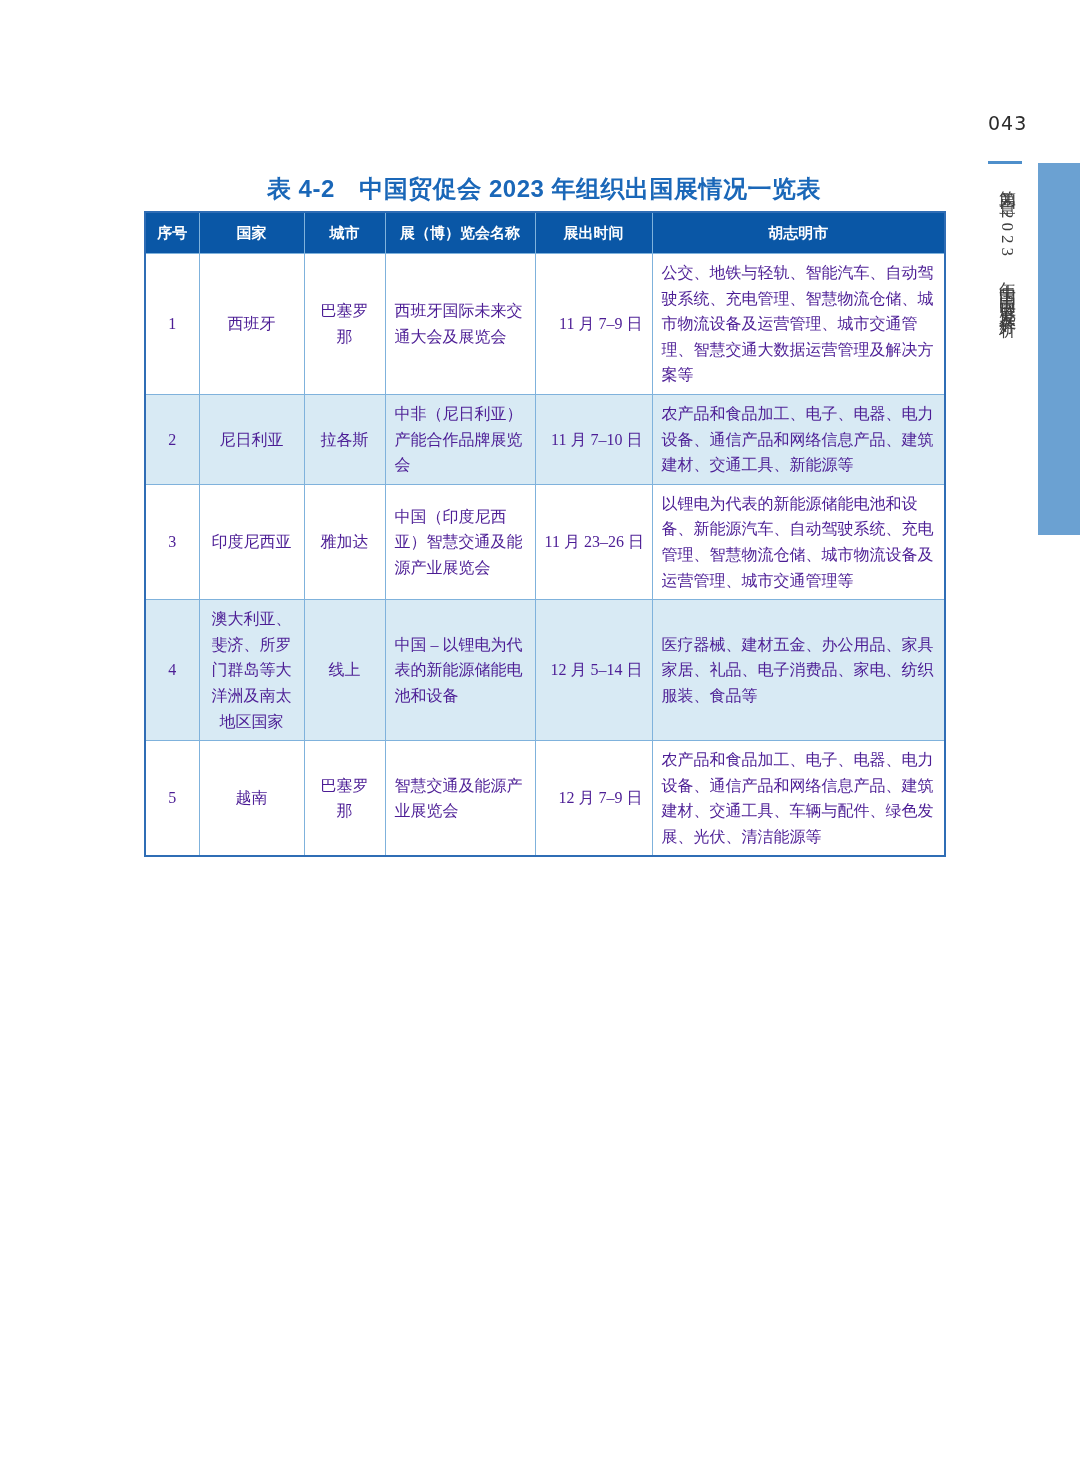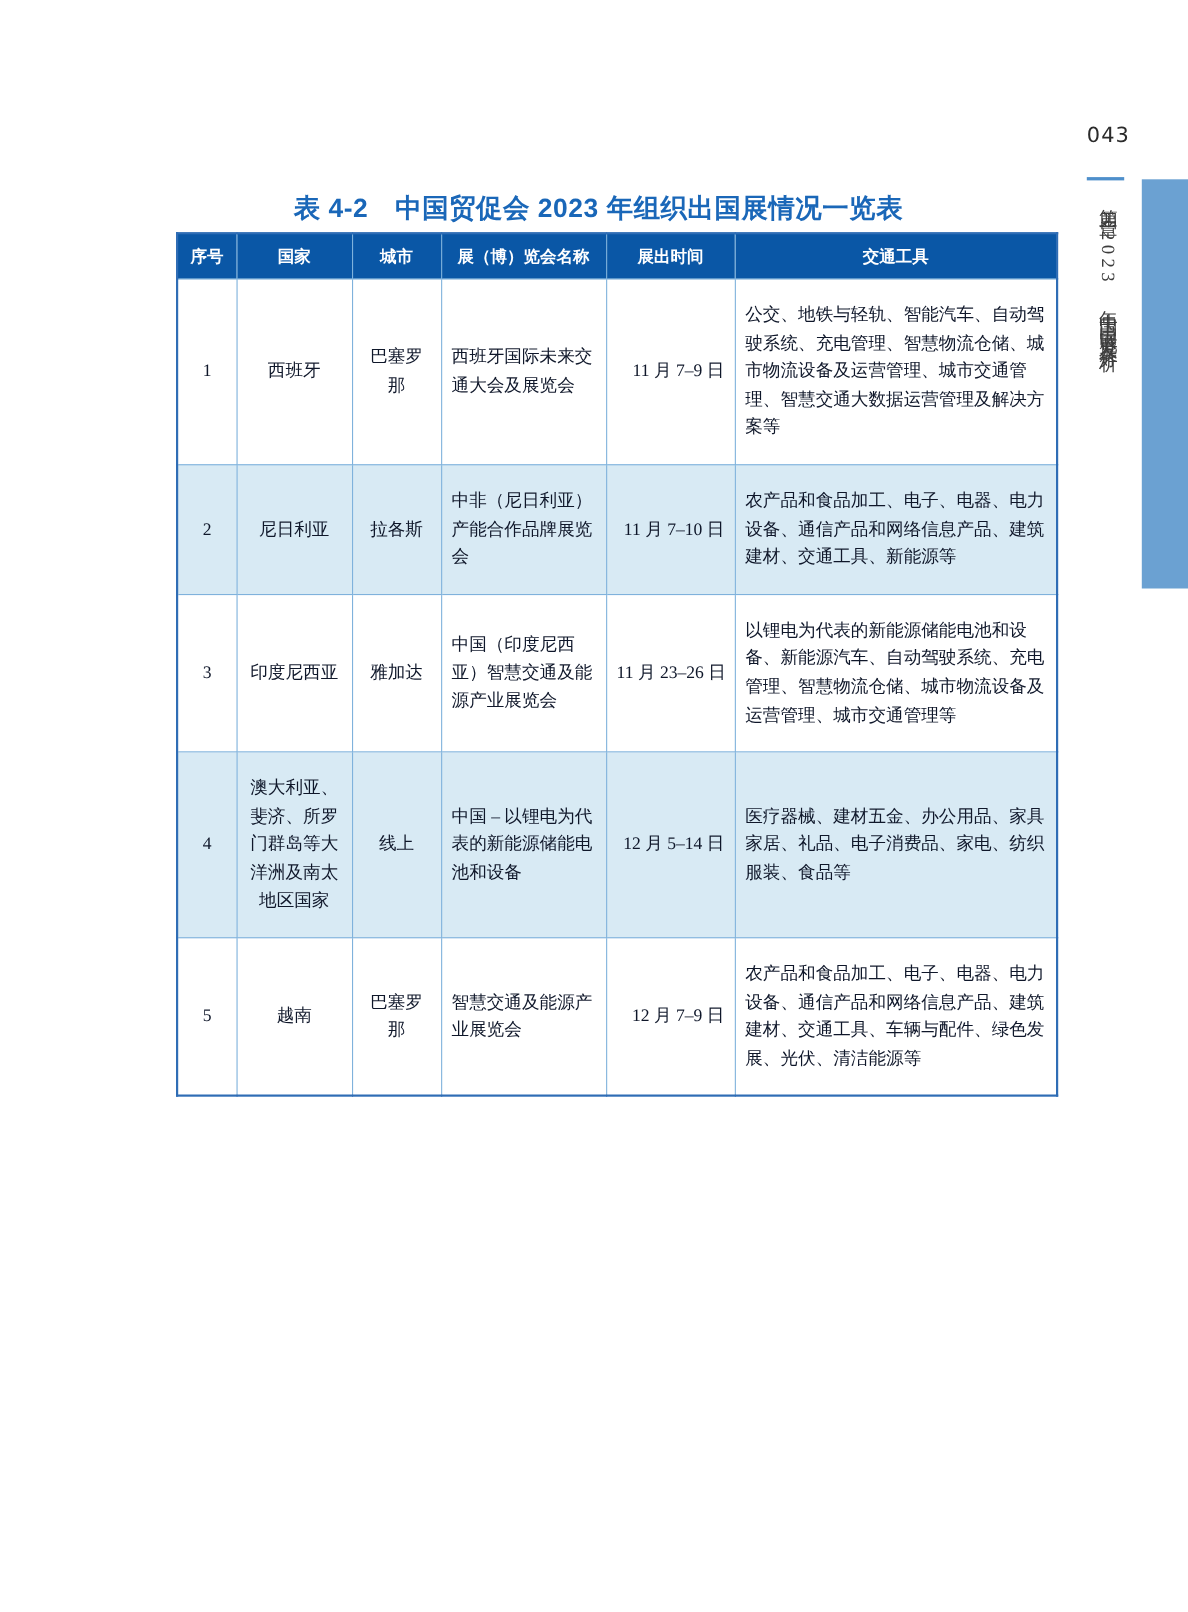"序号" table.exh { margin-left: 16px -> none }
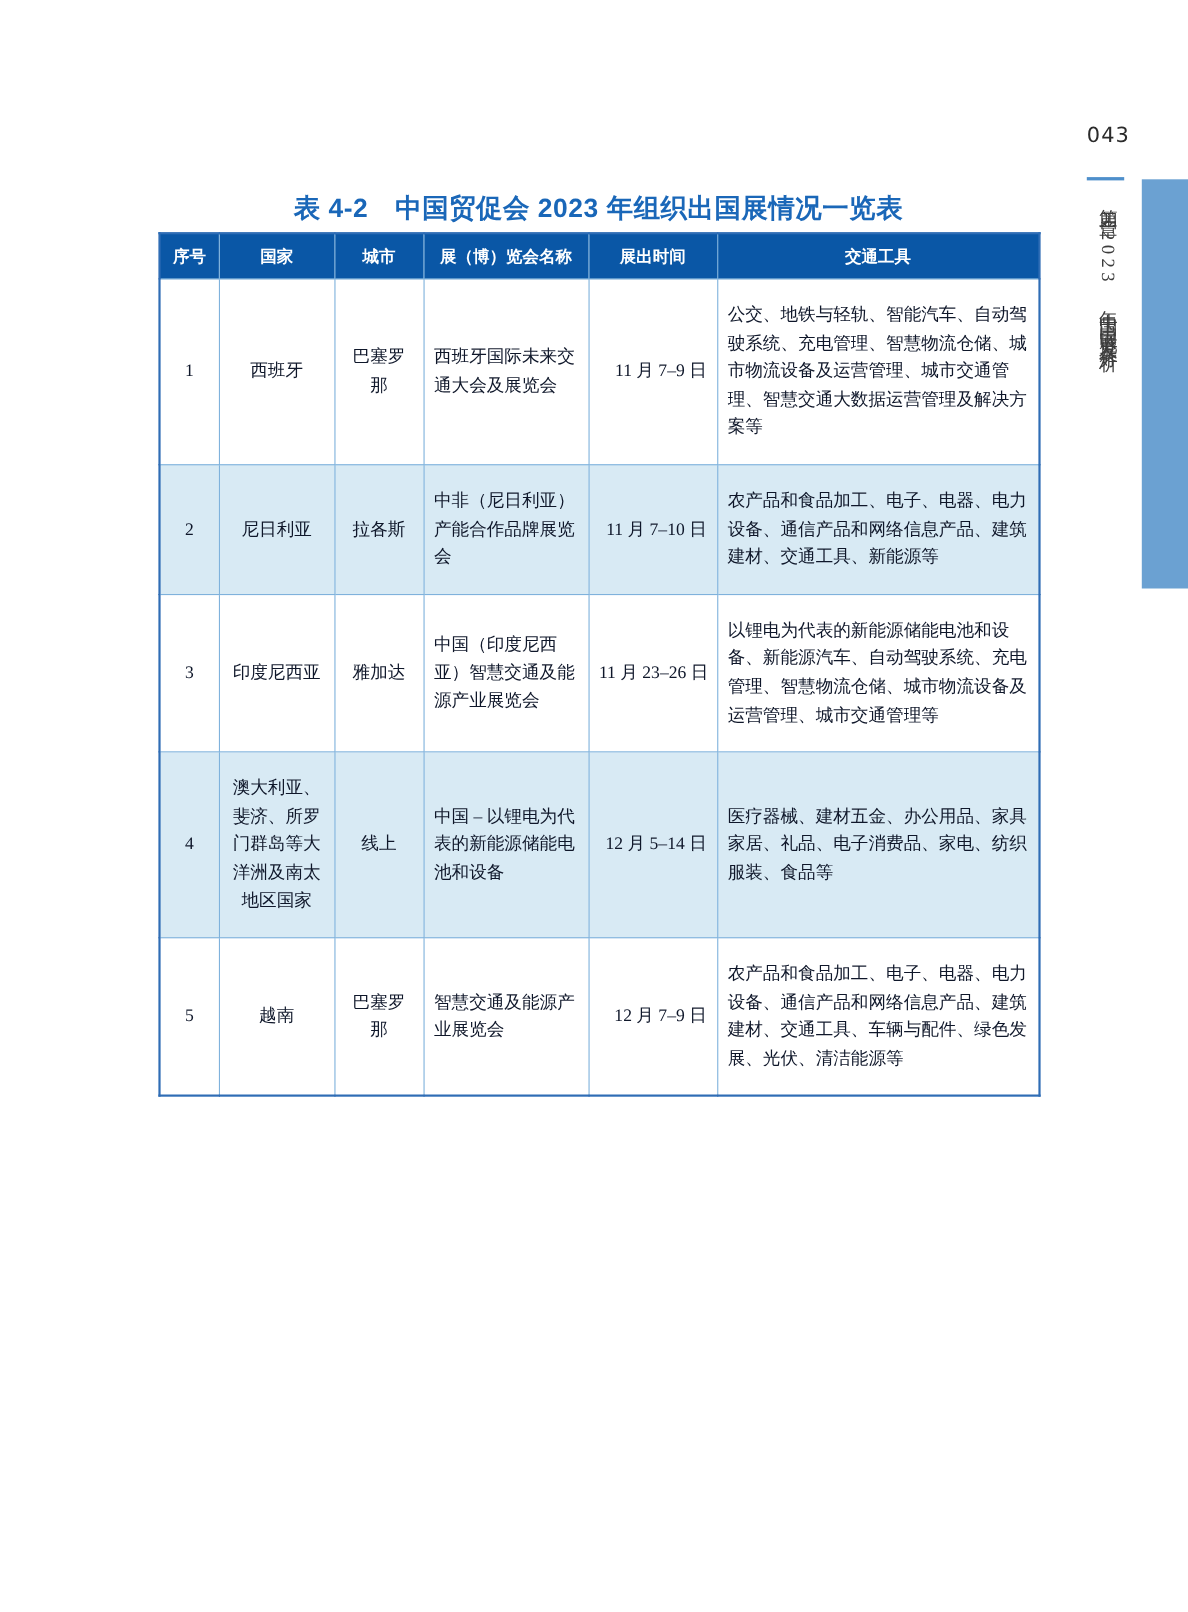"交通工具" th { text: 交通工具 -> 胡志明市 }
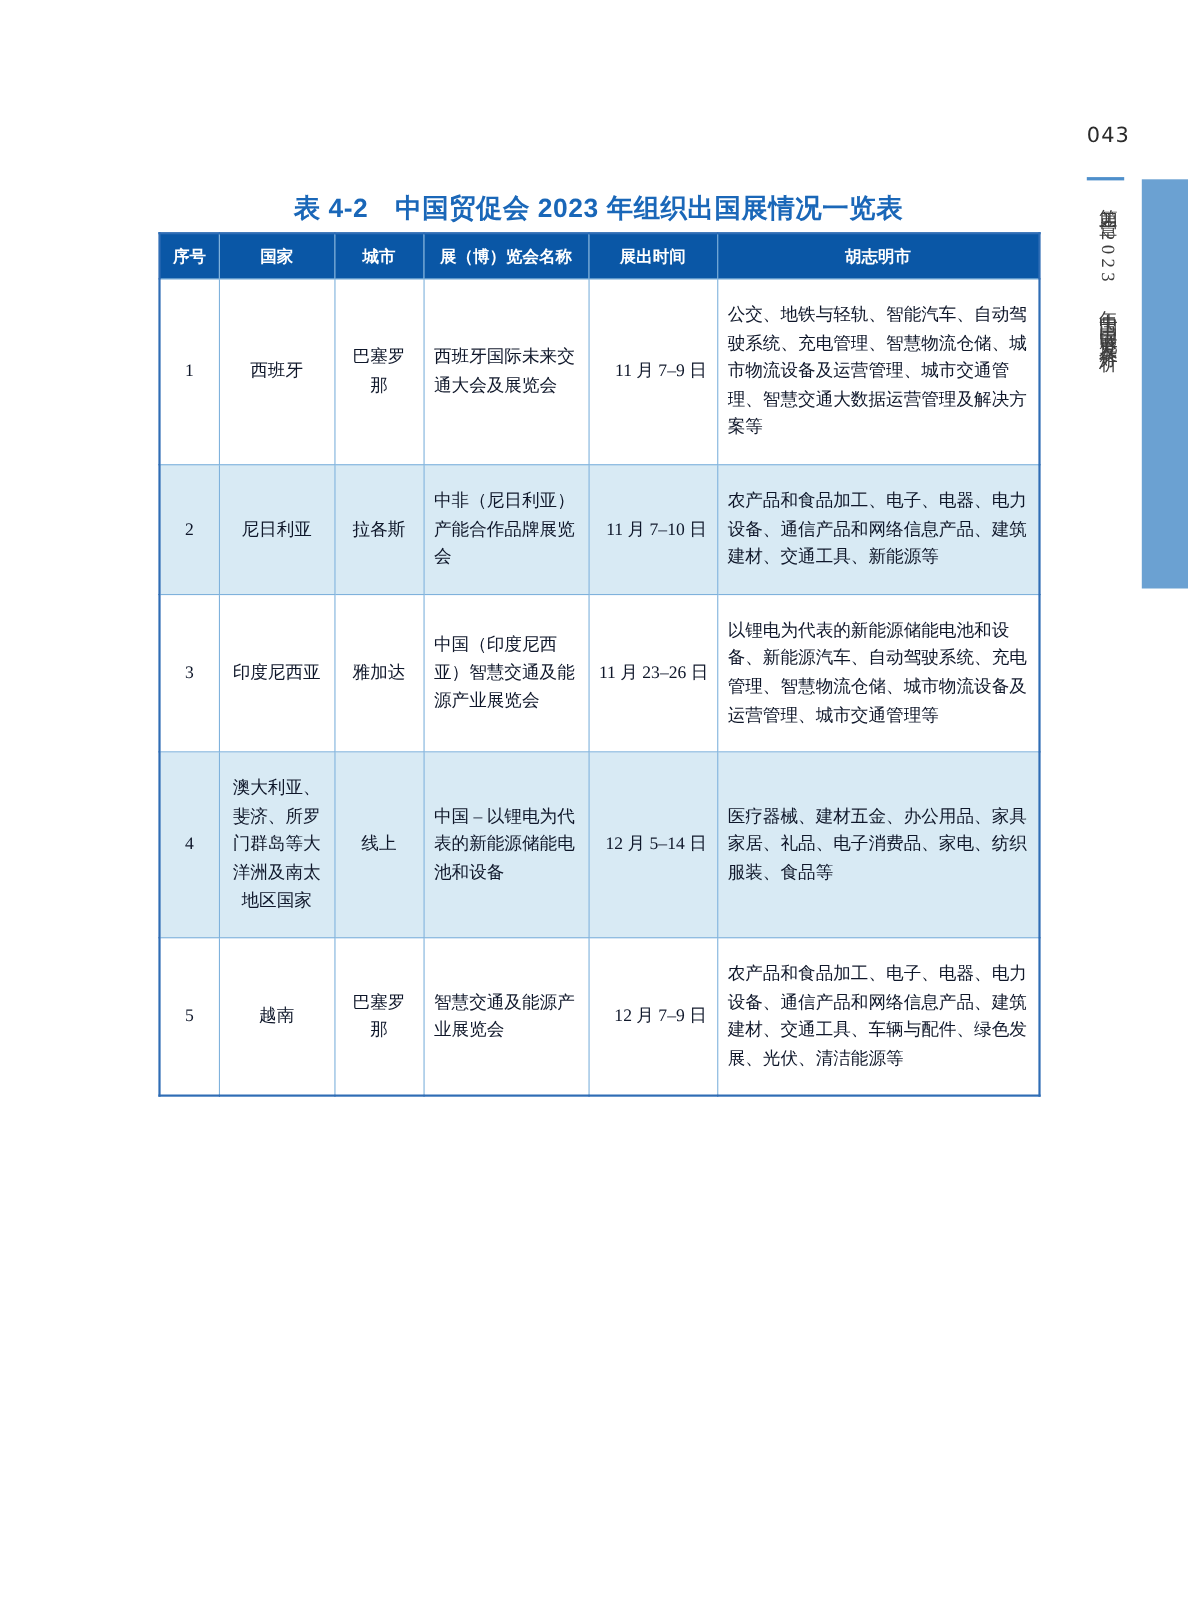"公交、地铁与轻轨、智能汽车、自动驾驶系统、充电管理、智慧物流仓储、城市物流设备及" table.exh td { color: #0f172a -> #4c1d95; padding: 20px 9px -> 6px 9px }
